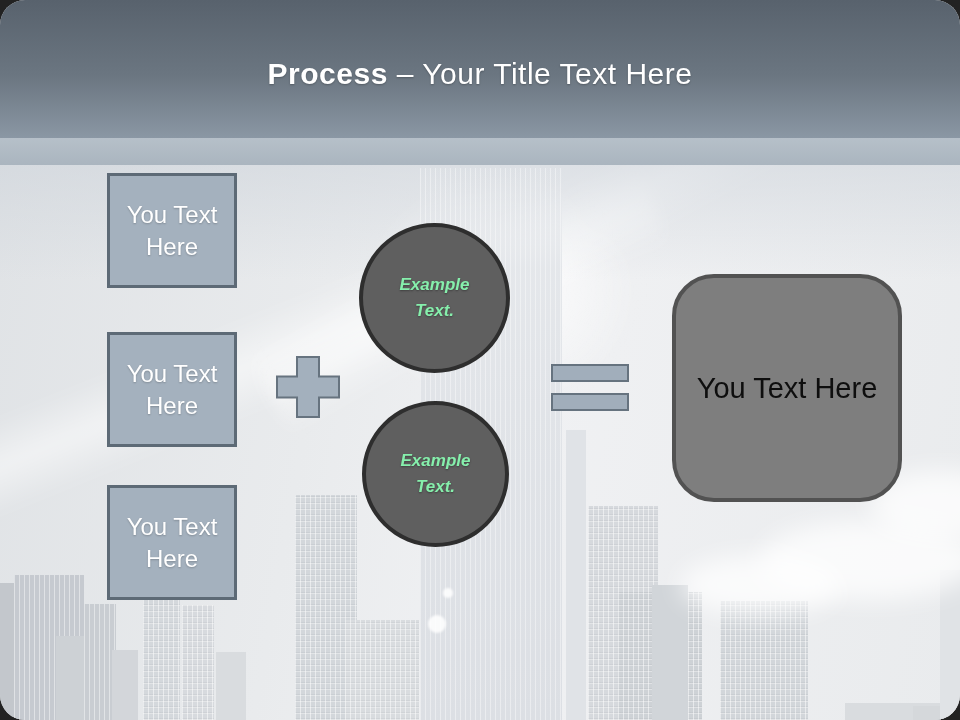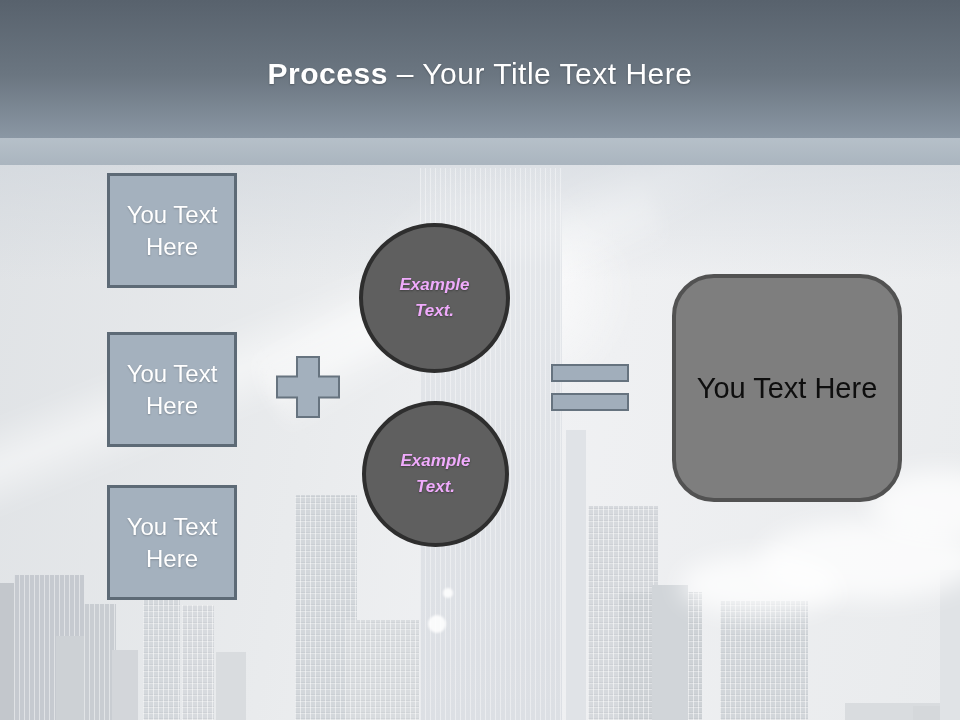"Process – Your Title Text" .slide { border-radius: none -> 25px }
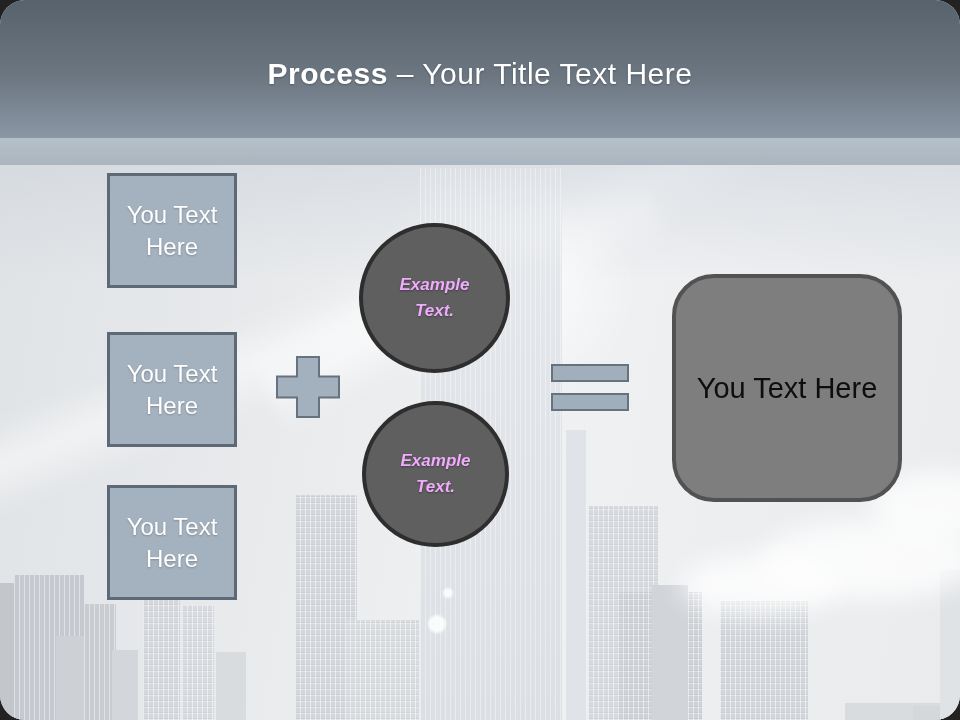"Example Text." .circle { color: #f0abfc -> #86efac }
